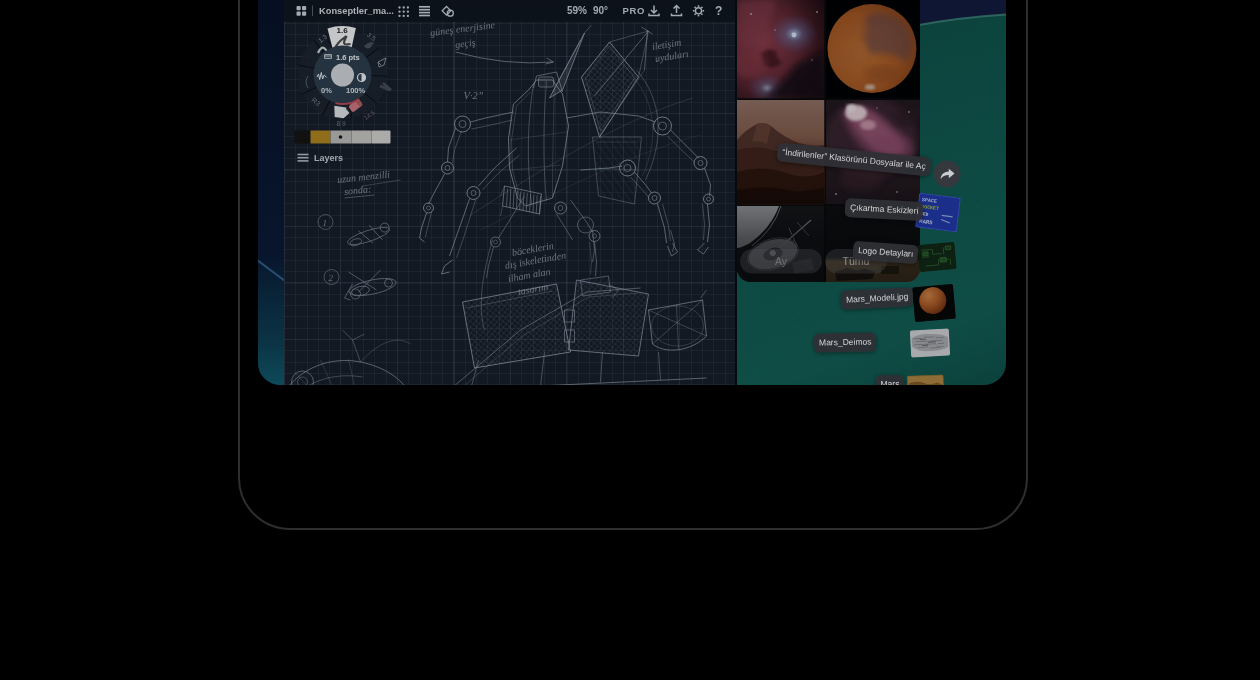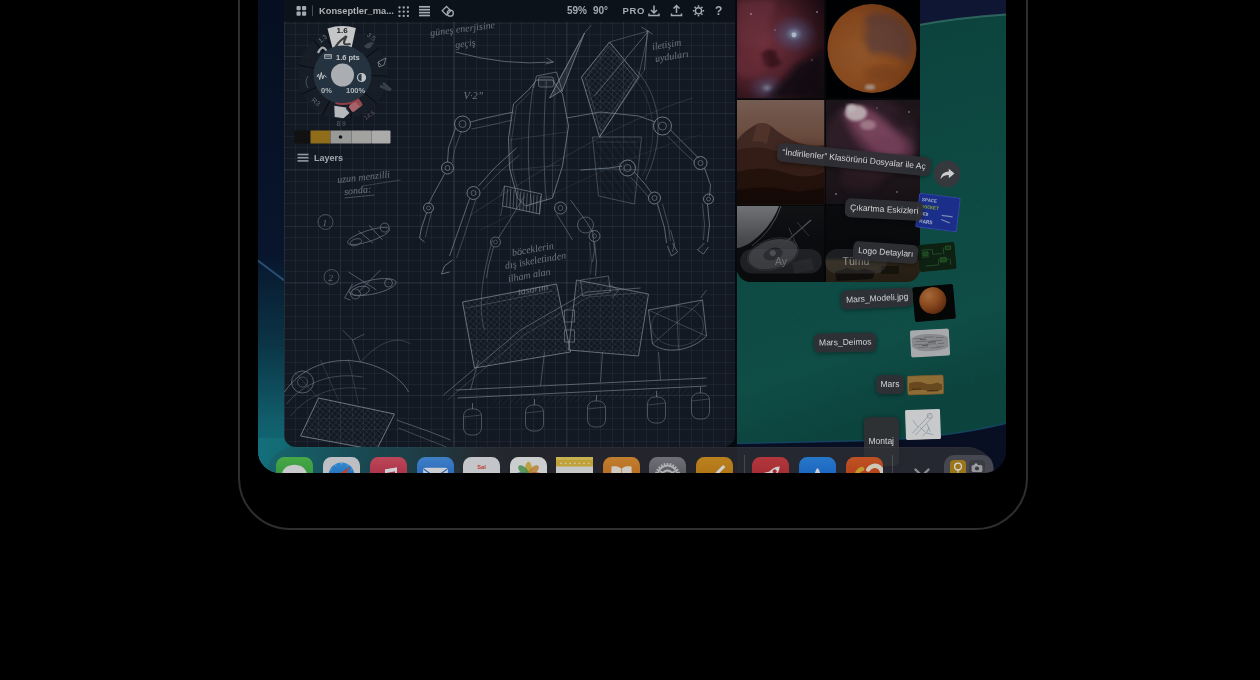"Konseptler_ma..." #screen { height: 473px -> 385px }
